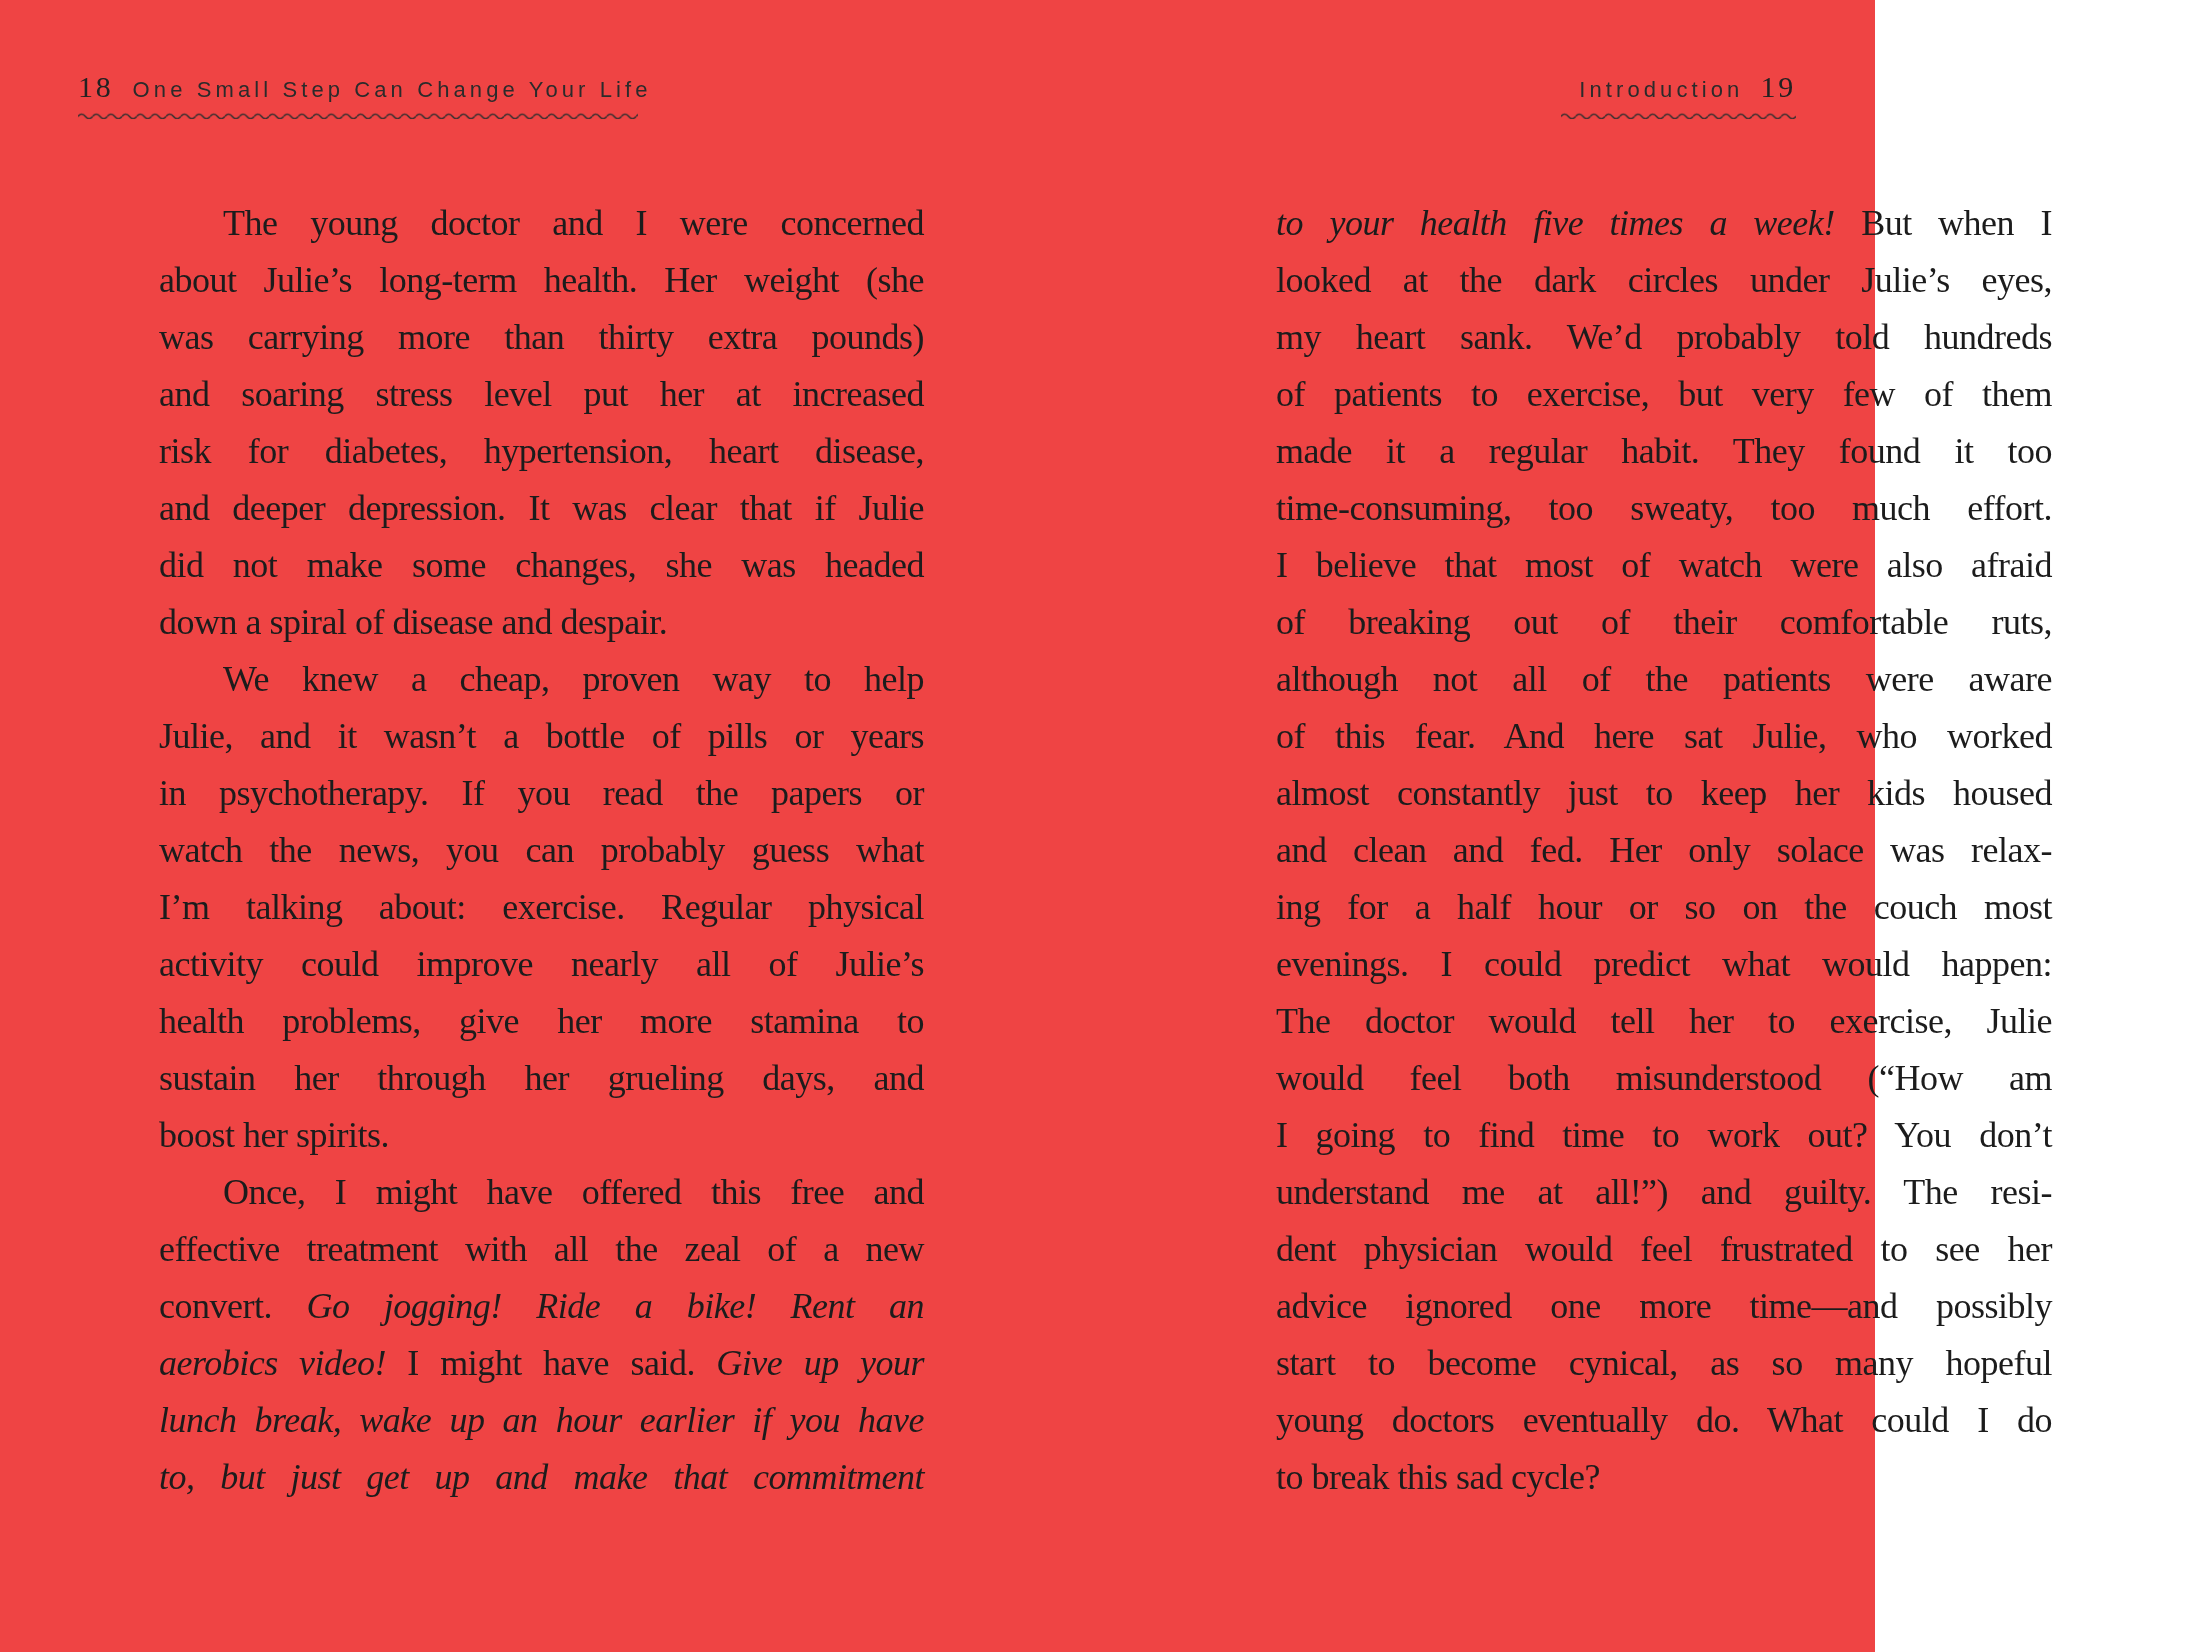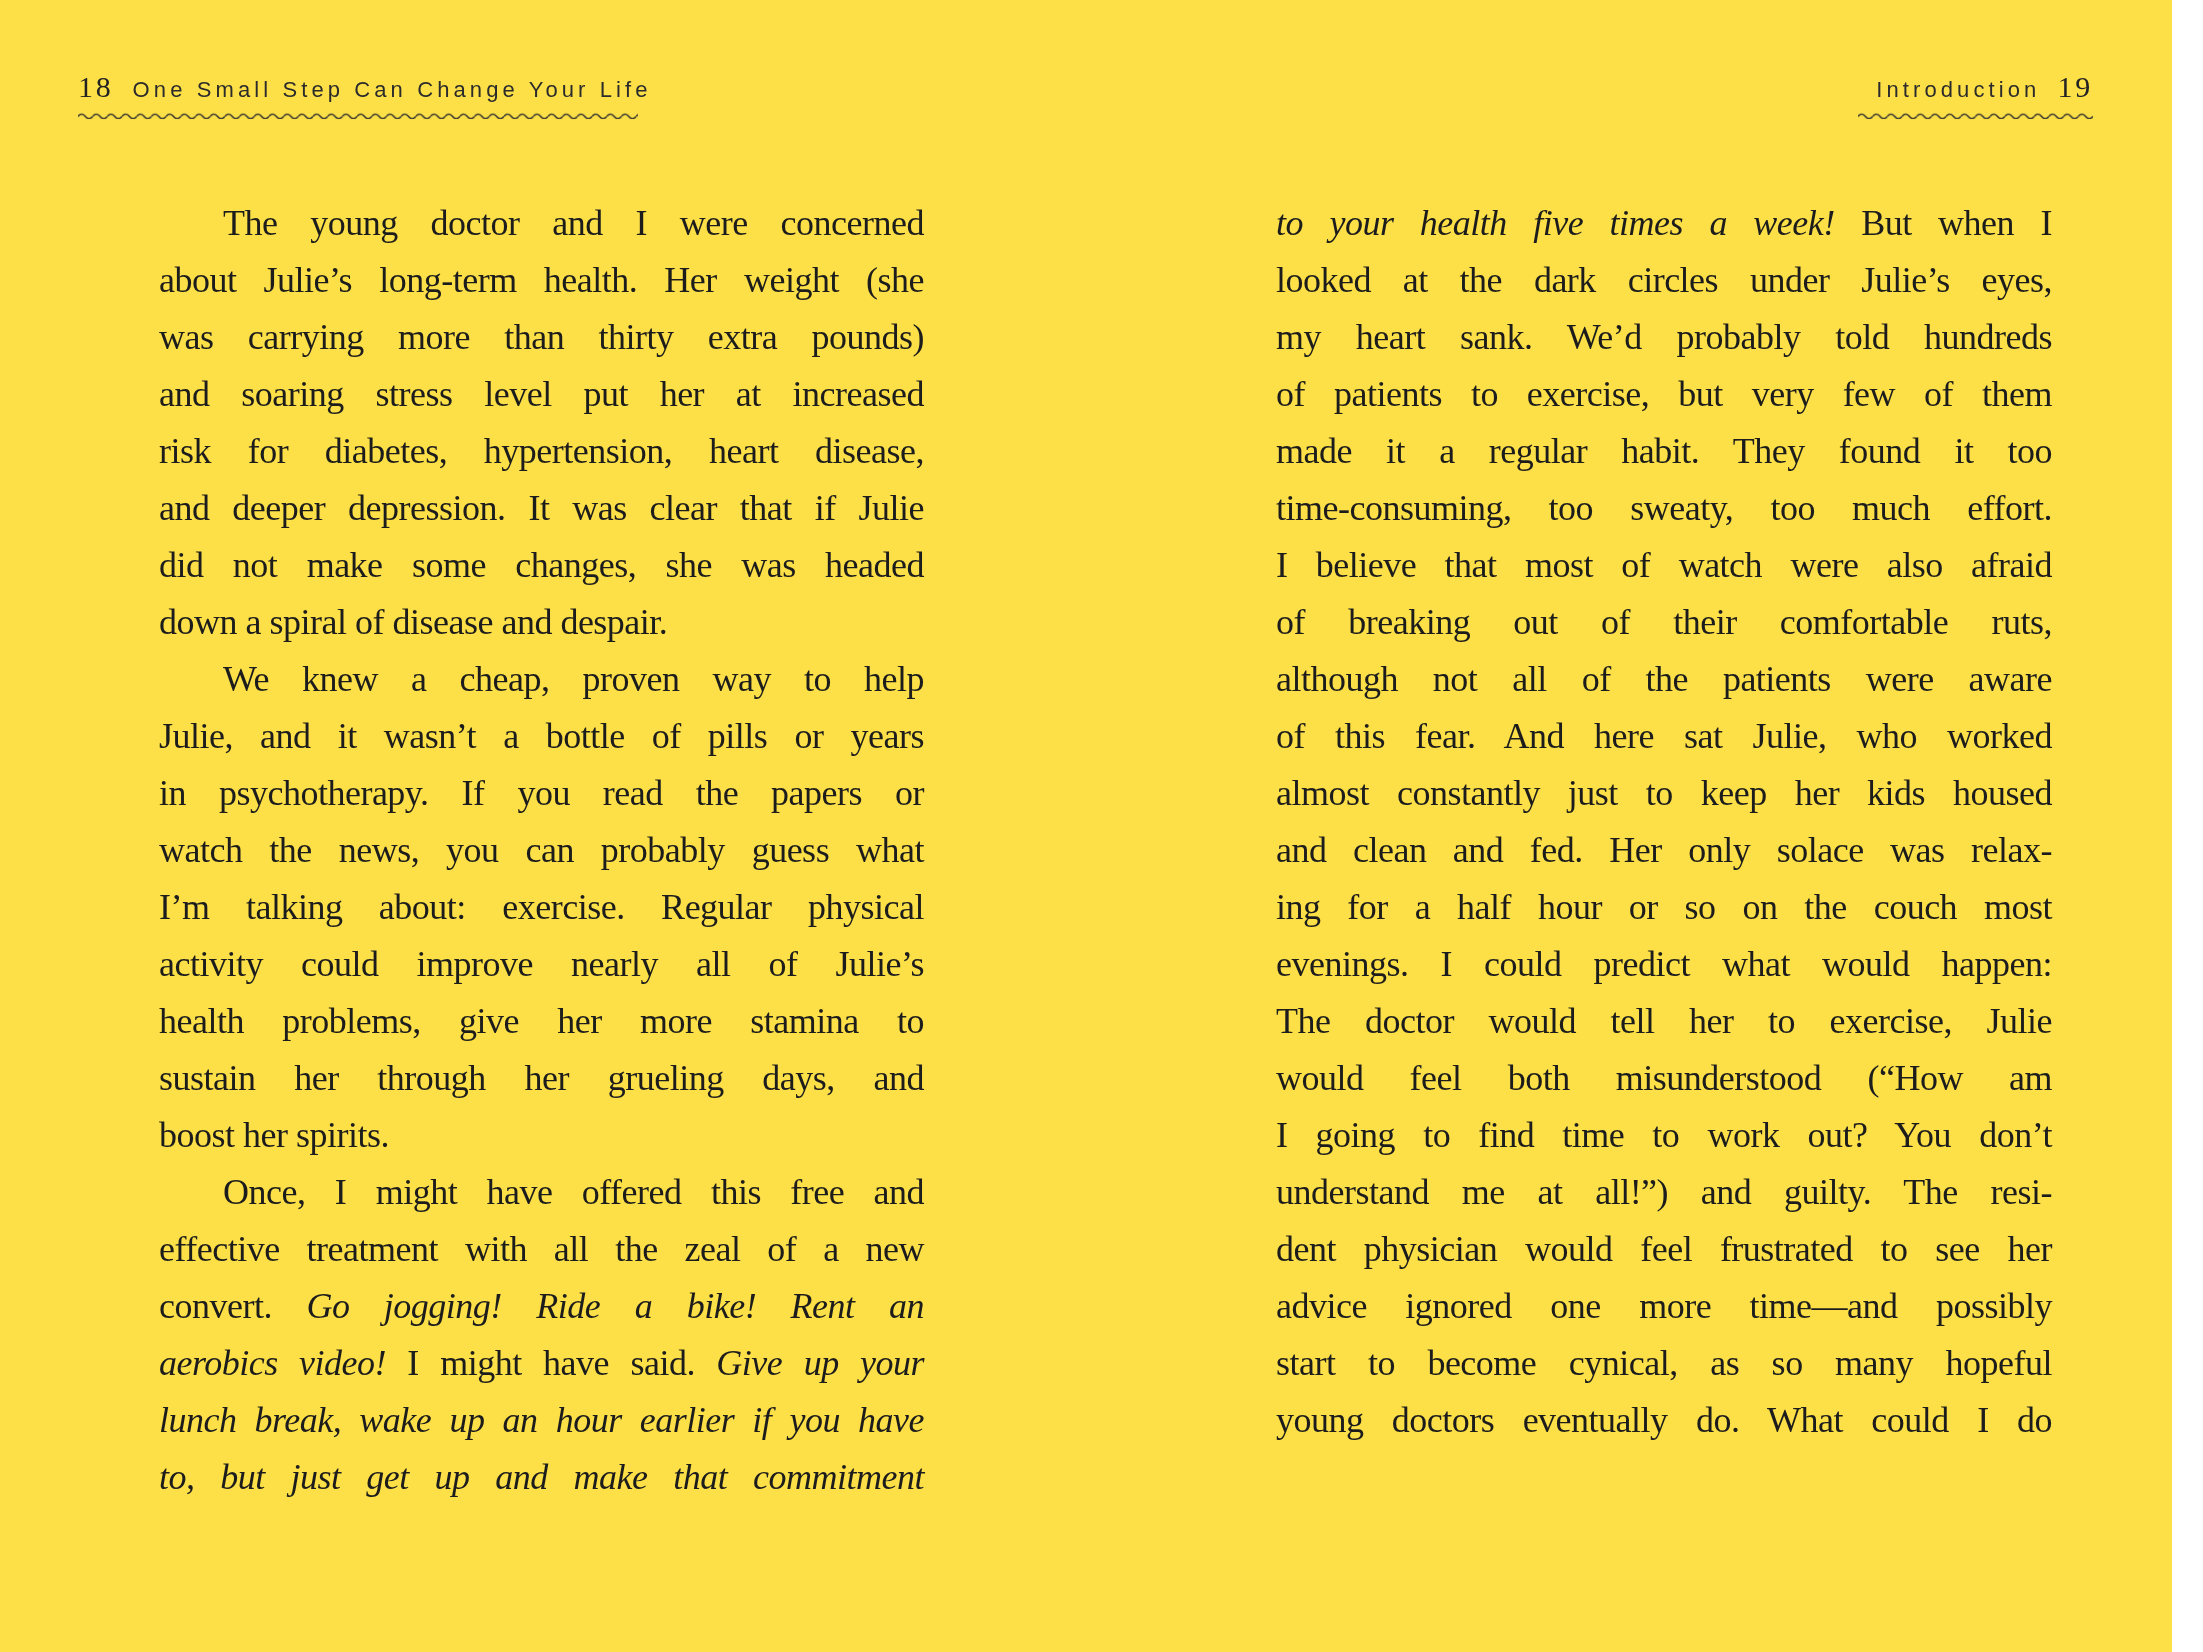"18" .spread { background: #fde047 -> #ef4444; width: 2172px -> 1875px }
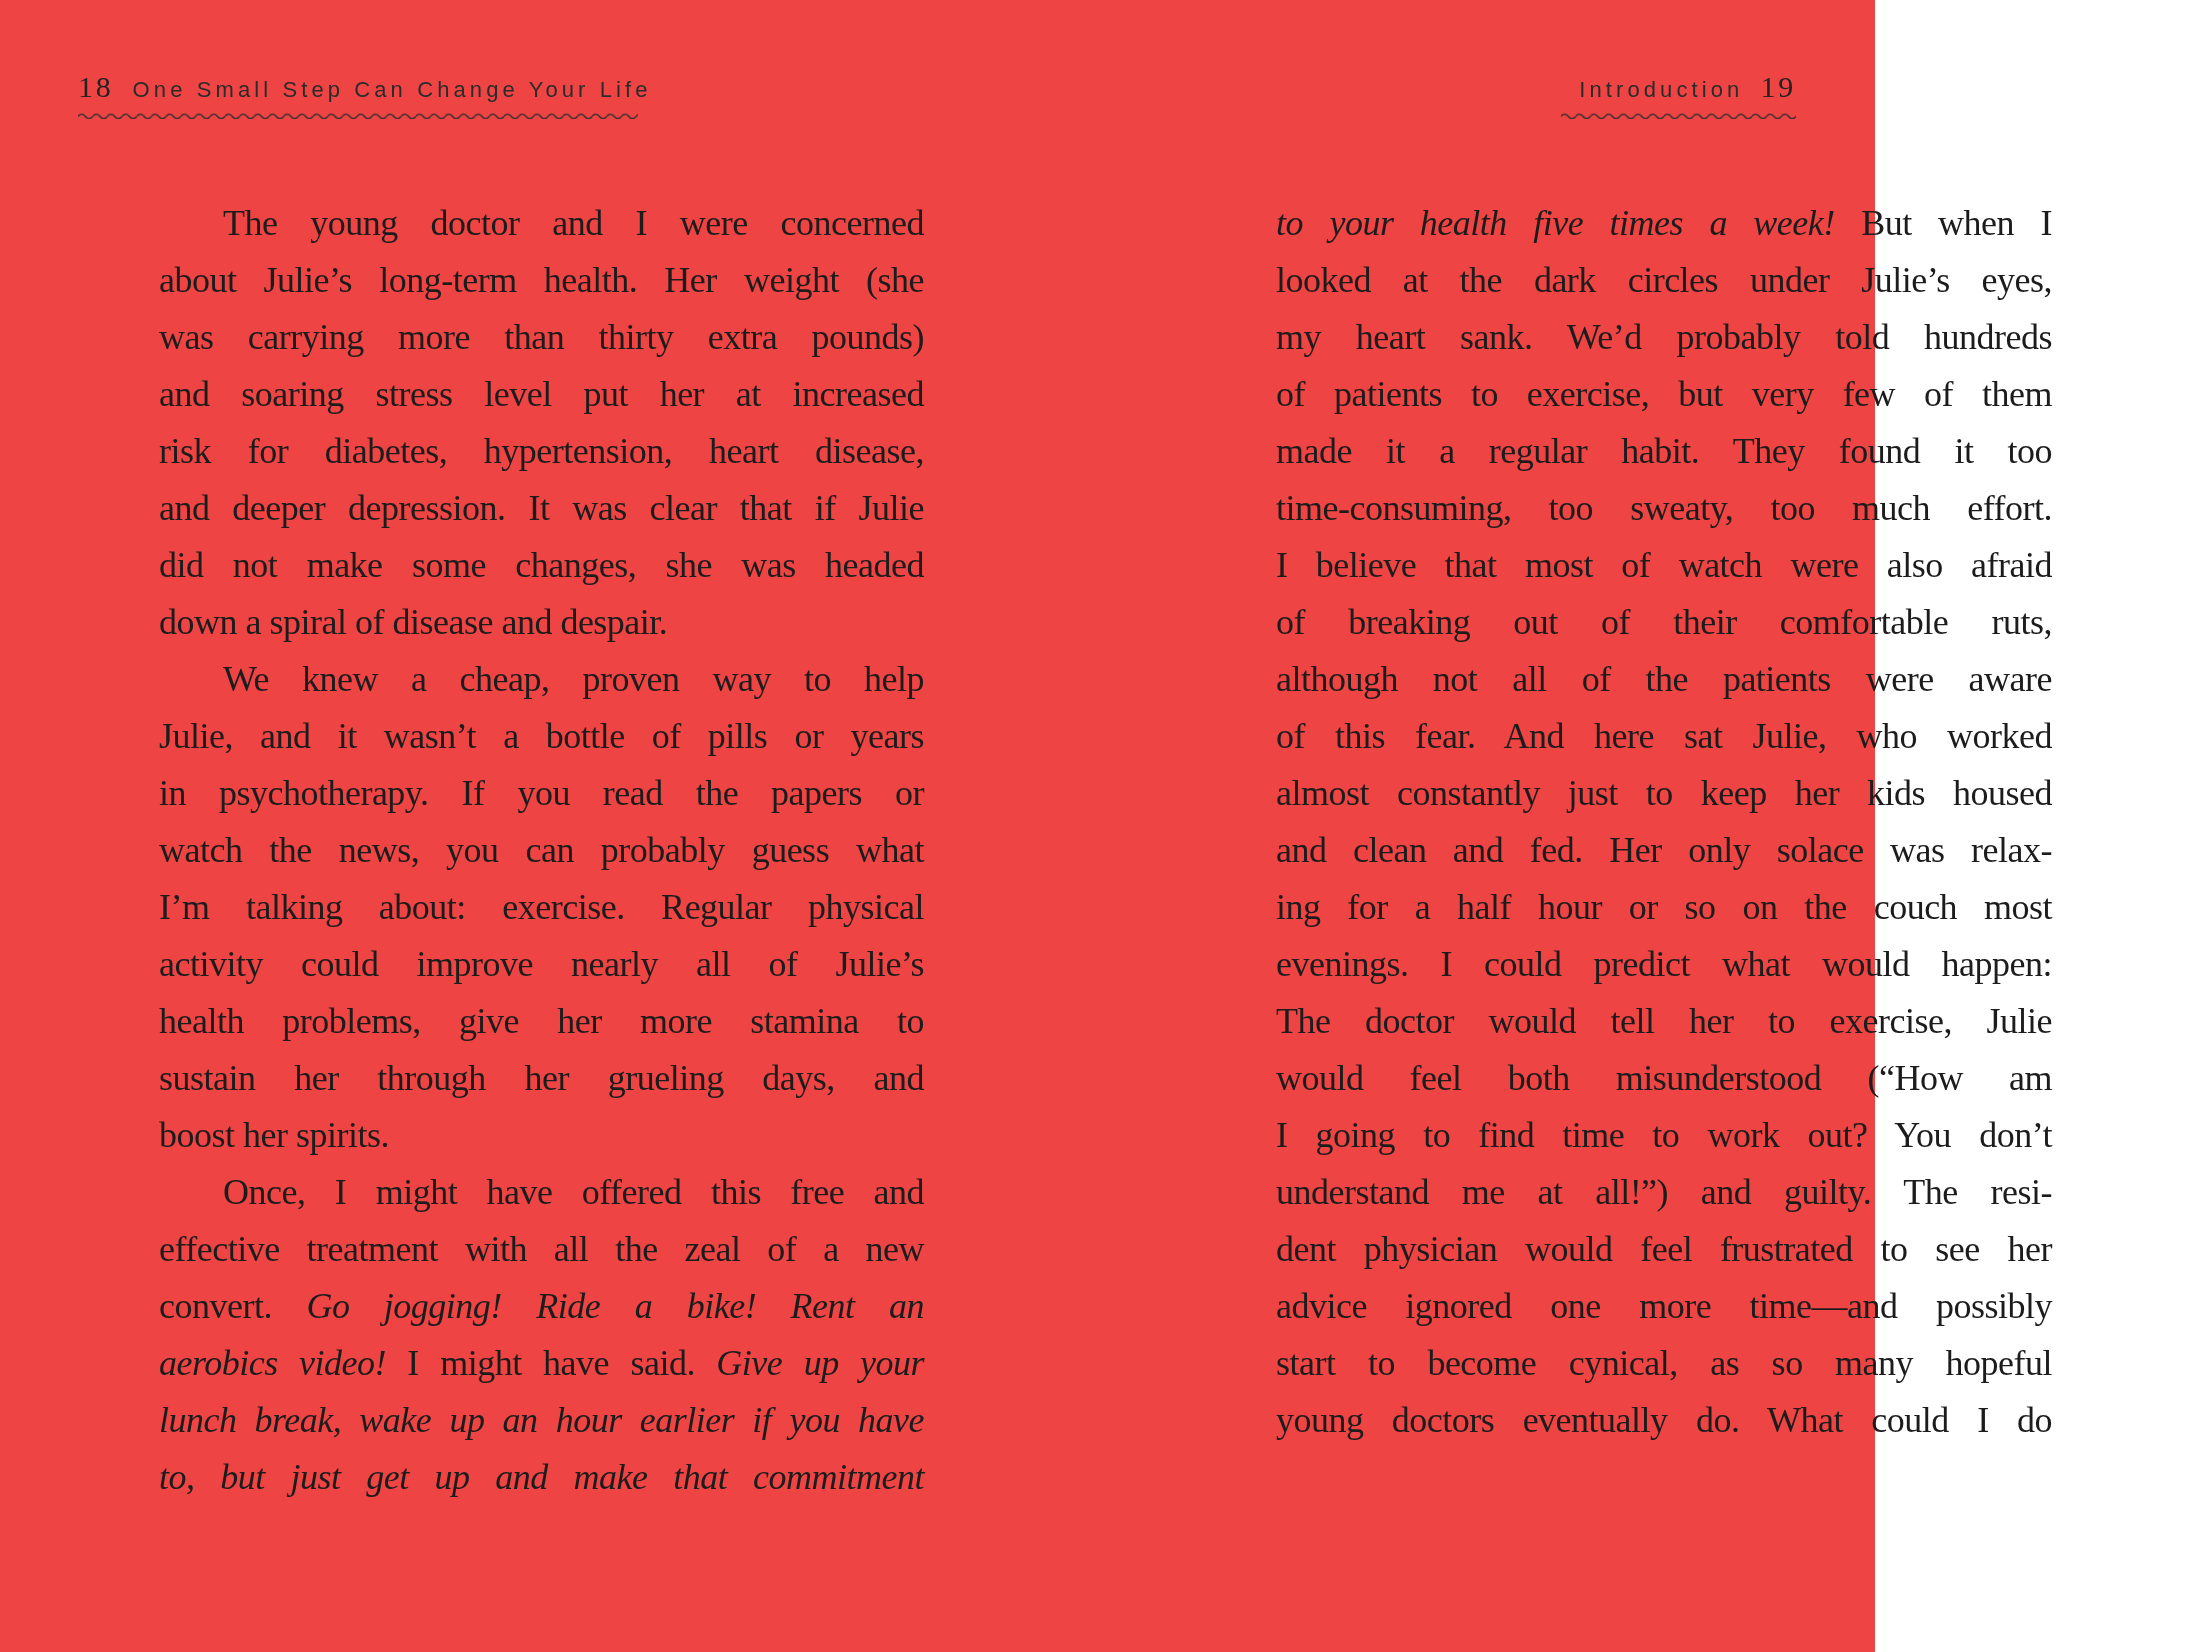"to break this sad cycle?" div.bline { html: none -> <div><span>to break this sad cycle?</span></div> }
